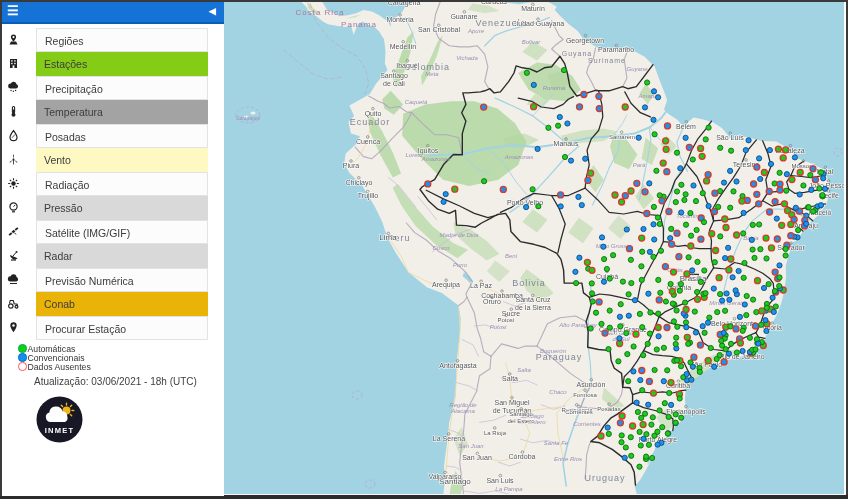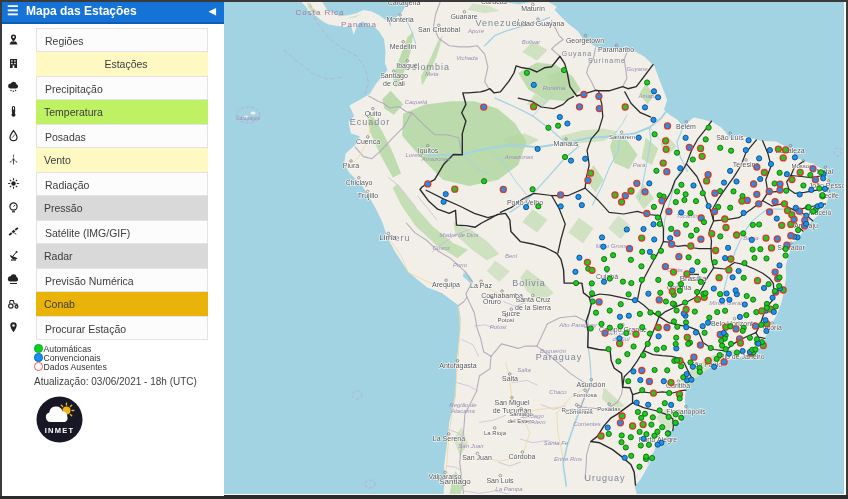"Mapa das Estações" span.t { html: <span>Mapa das Estações</span> -> none }
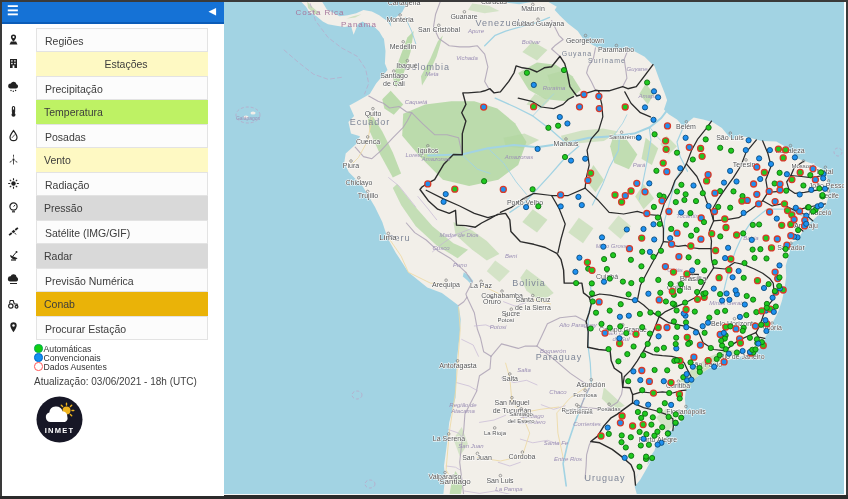"Estações" div.mi { background: #fef9c3 -> #84cc16; text-align: center -> none }
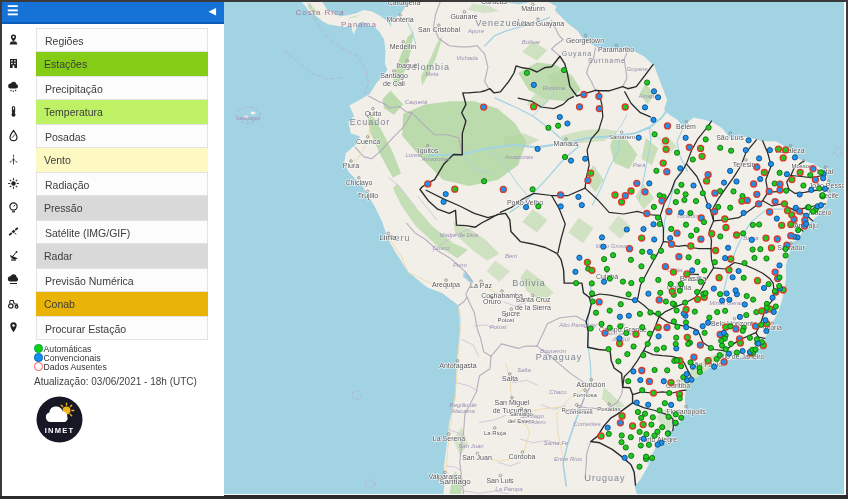"Temperatura" div.mi { background: #bef264 -> #a3a3a3 }
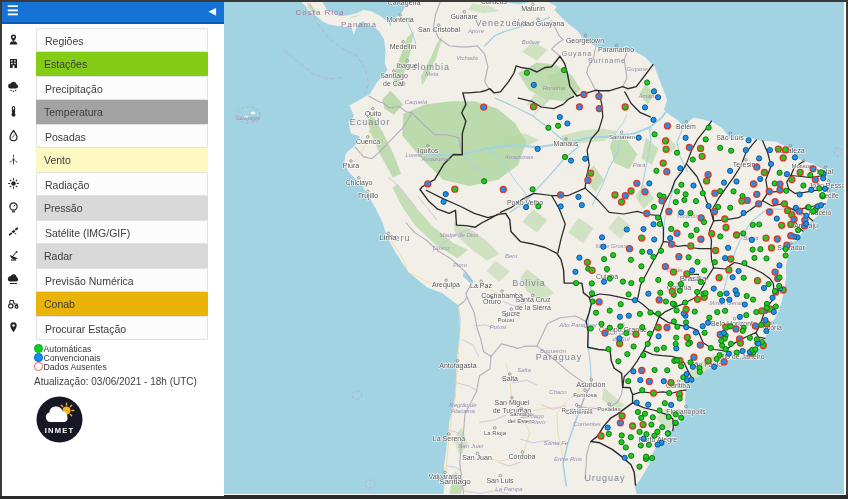"Automáticas" #legend { left: 34px -> 18px }
